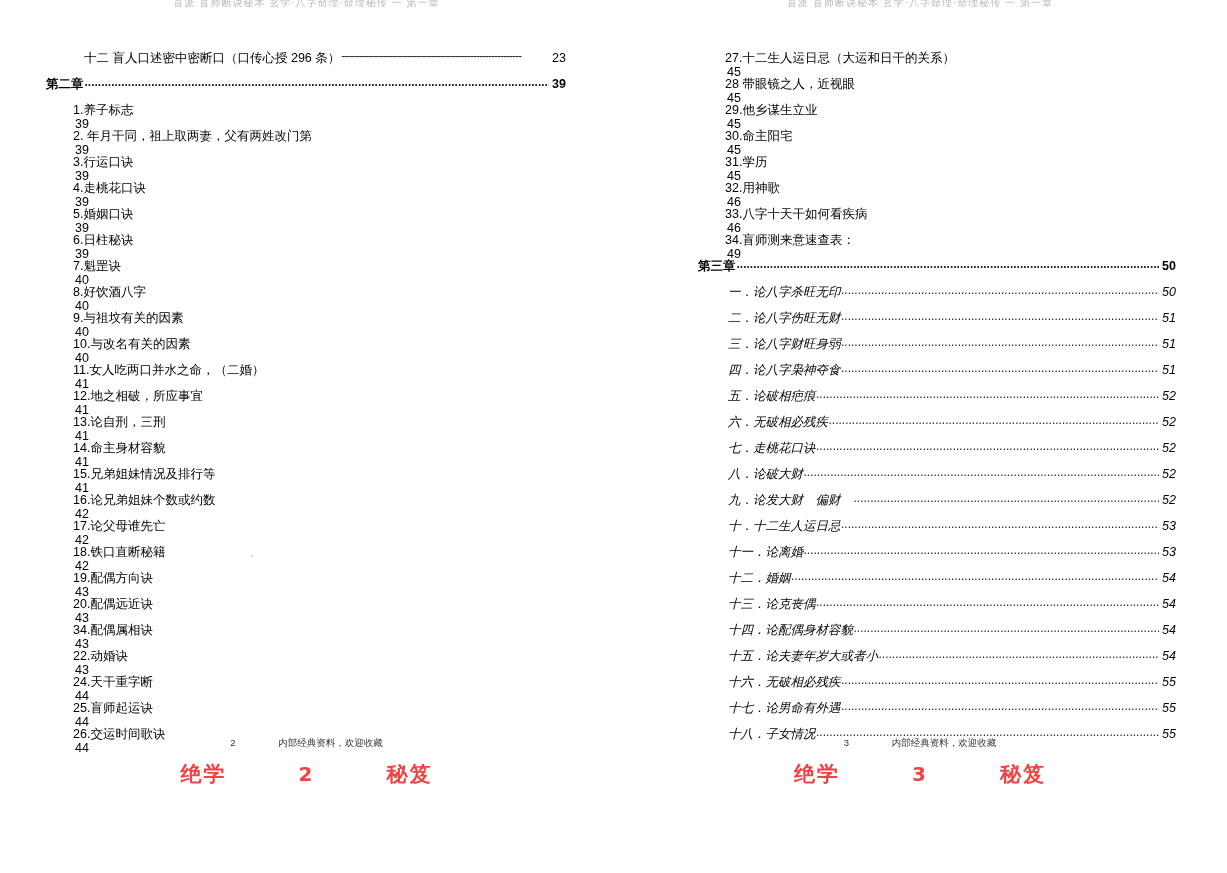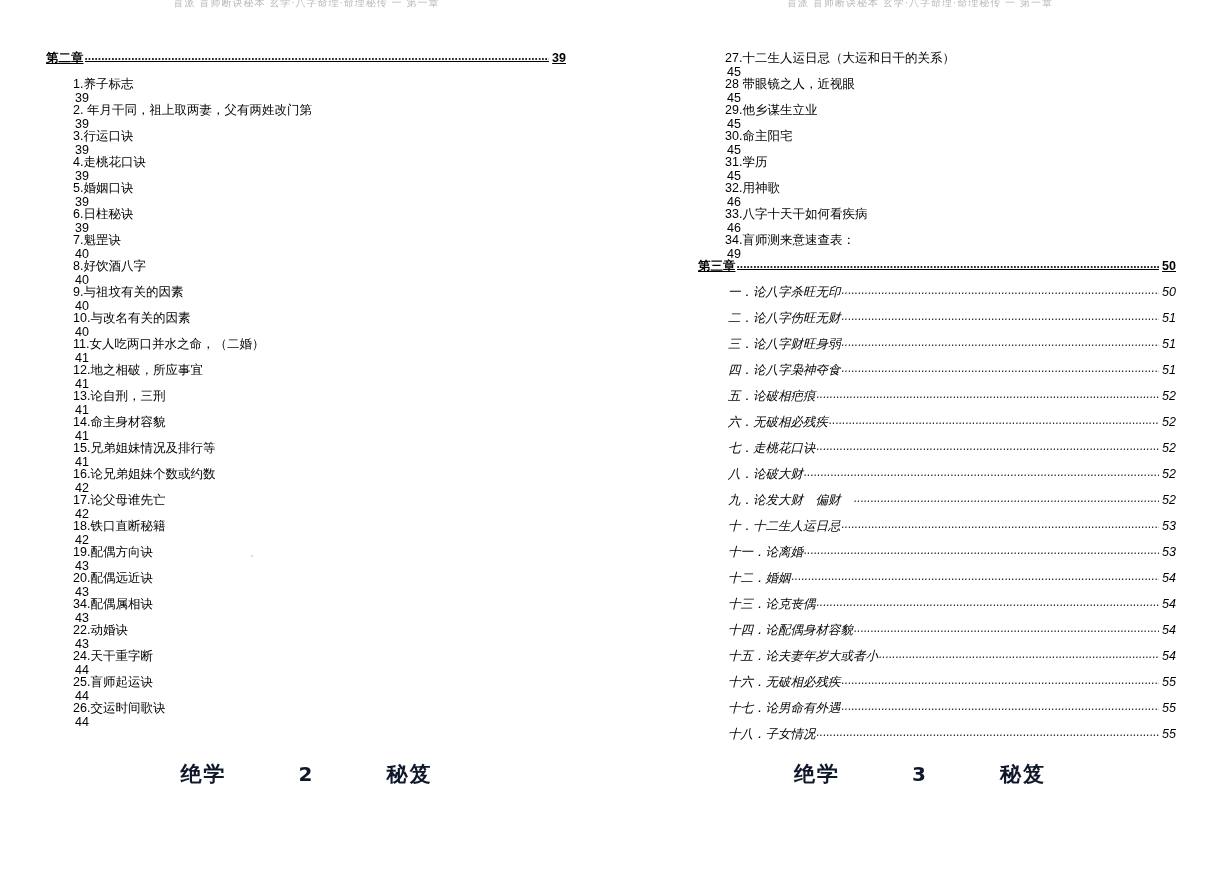"十二 盲人口述密中密断口（口传心授 296 条）" div.toc-row { html: none -> <div> <span>十二 盲人口述密中密断口（口传心授 296 条）</span> <span> ------------------------------------------------------------</span> <span>23</span> </div> }
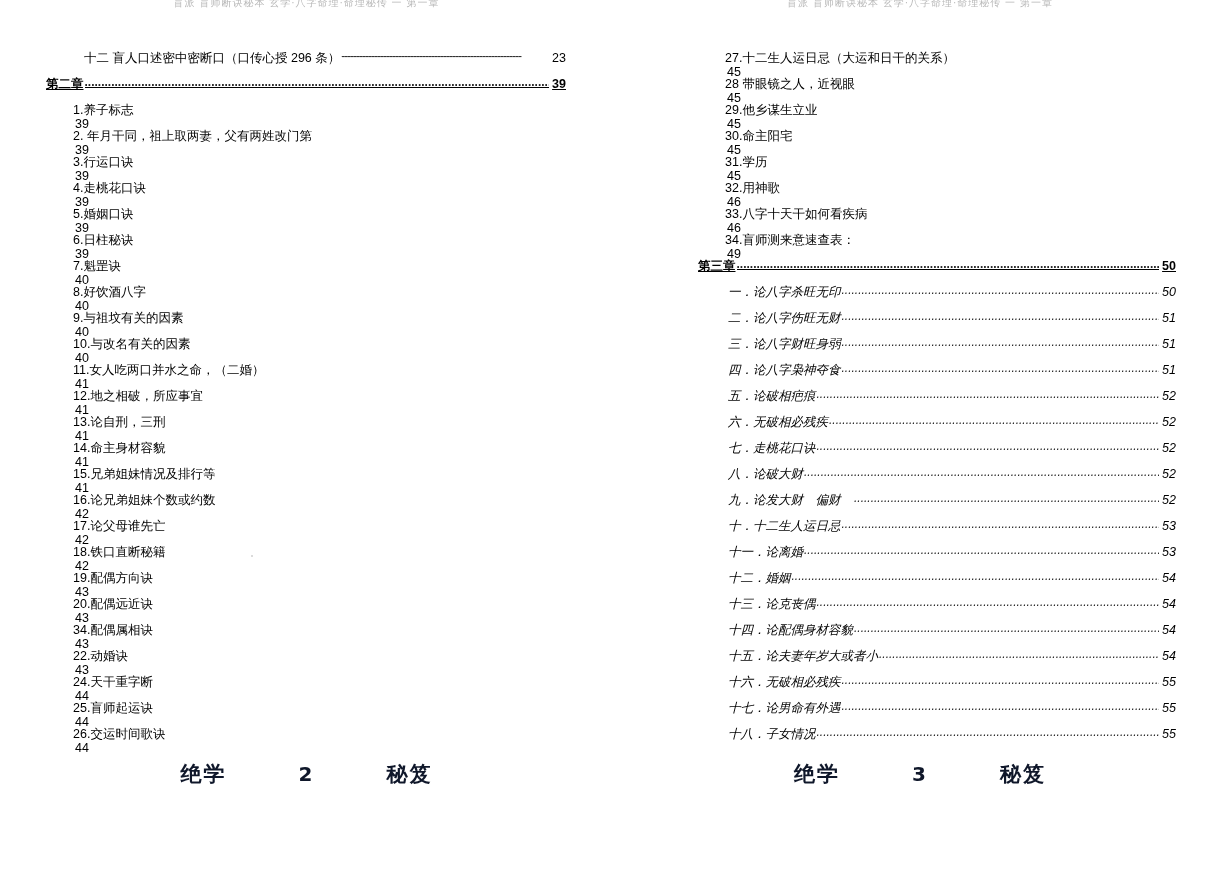"第二章" .toc-row.lvl0 { text-decoration: underline -> none }
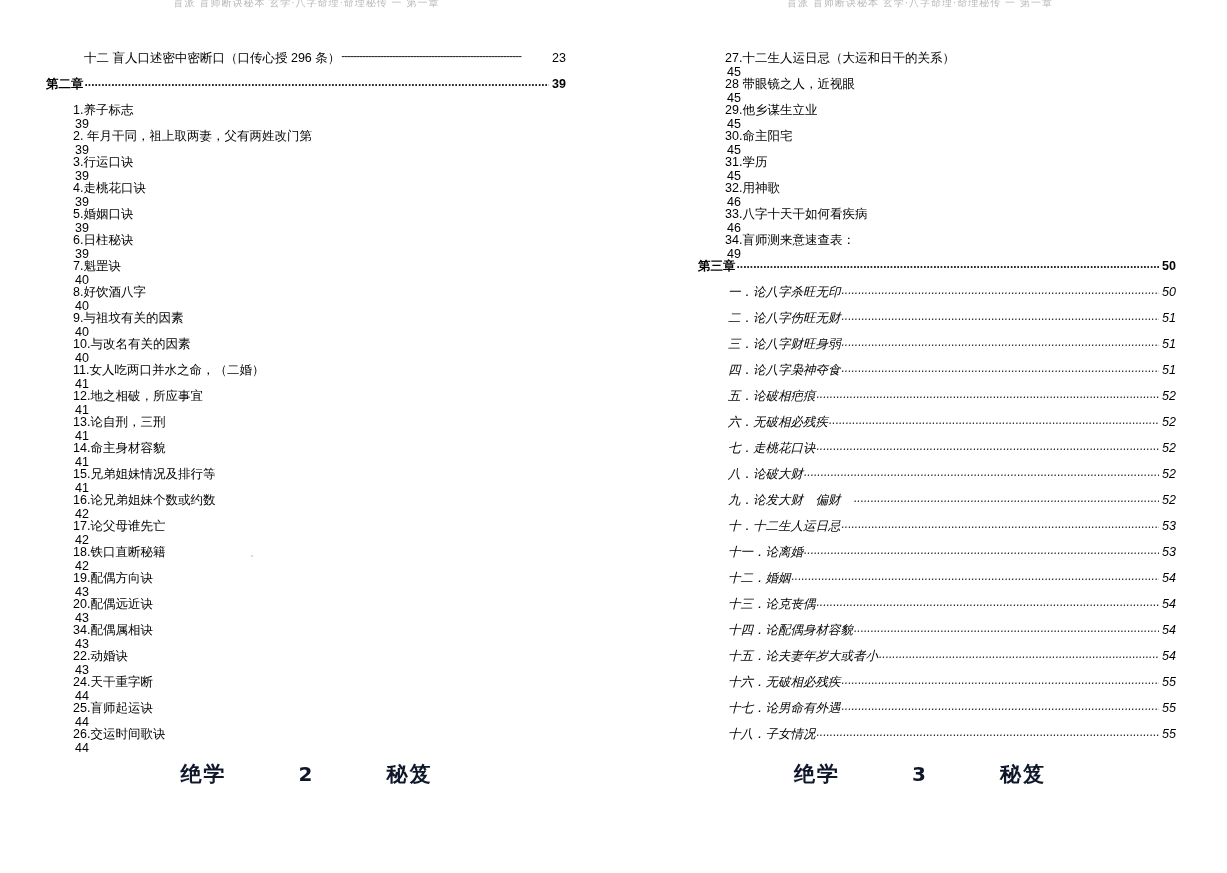"2 内部经典资料，欢迎收藏" div.footer-note { html: none -> <div> <span>2</span> <span>内部经典资料，欢迎收藏</span> </div> }
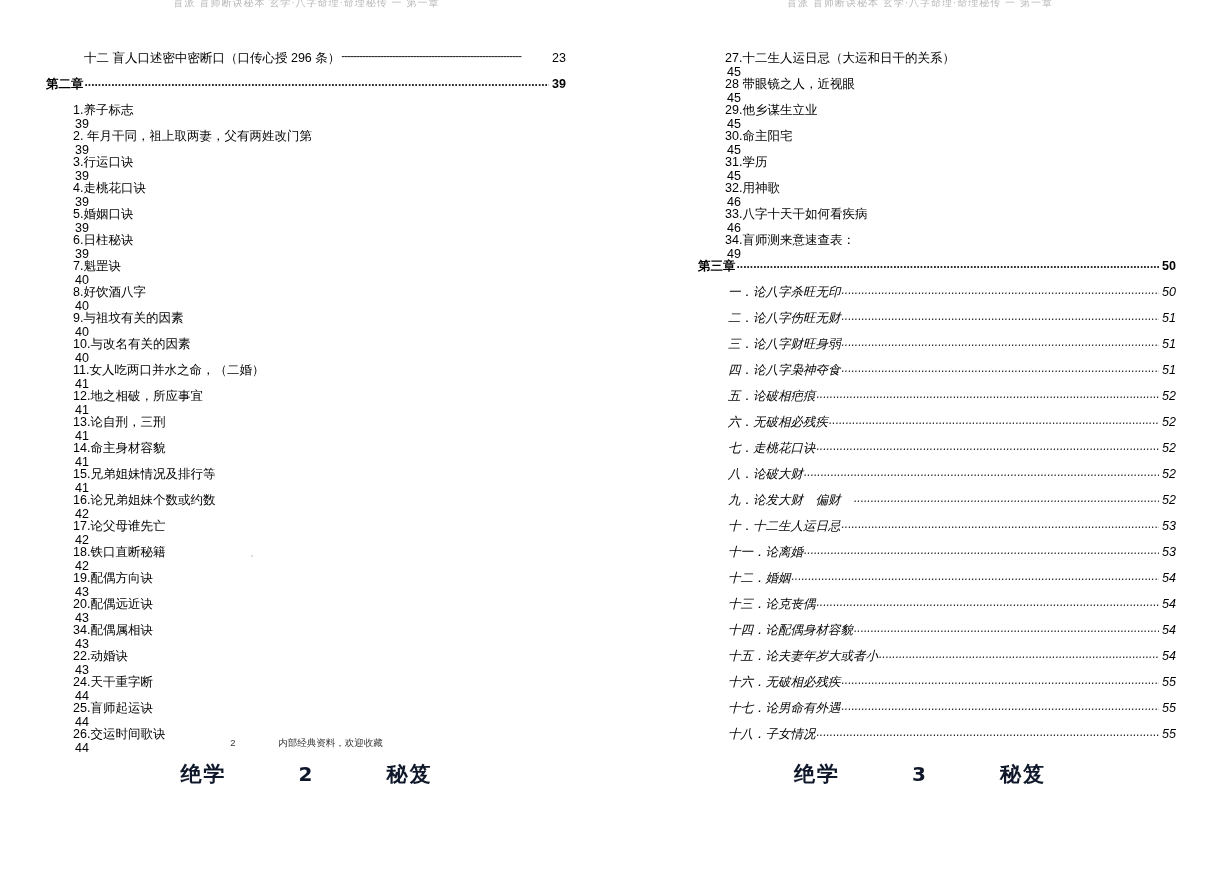"3 内部经典资料，欢迎收藏" div.footer-note { html: none -> <div> <span>3</span> <span>内部经典资料，欢迎收藏</span> </div> }
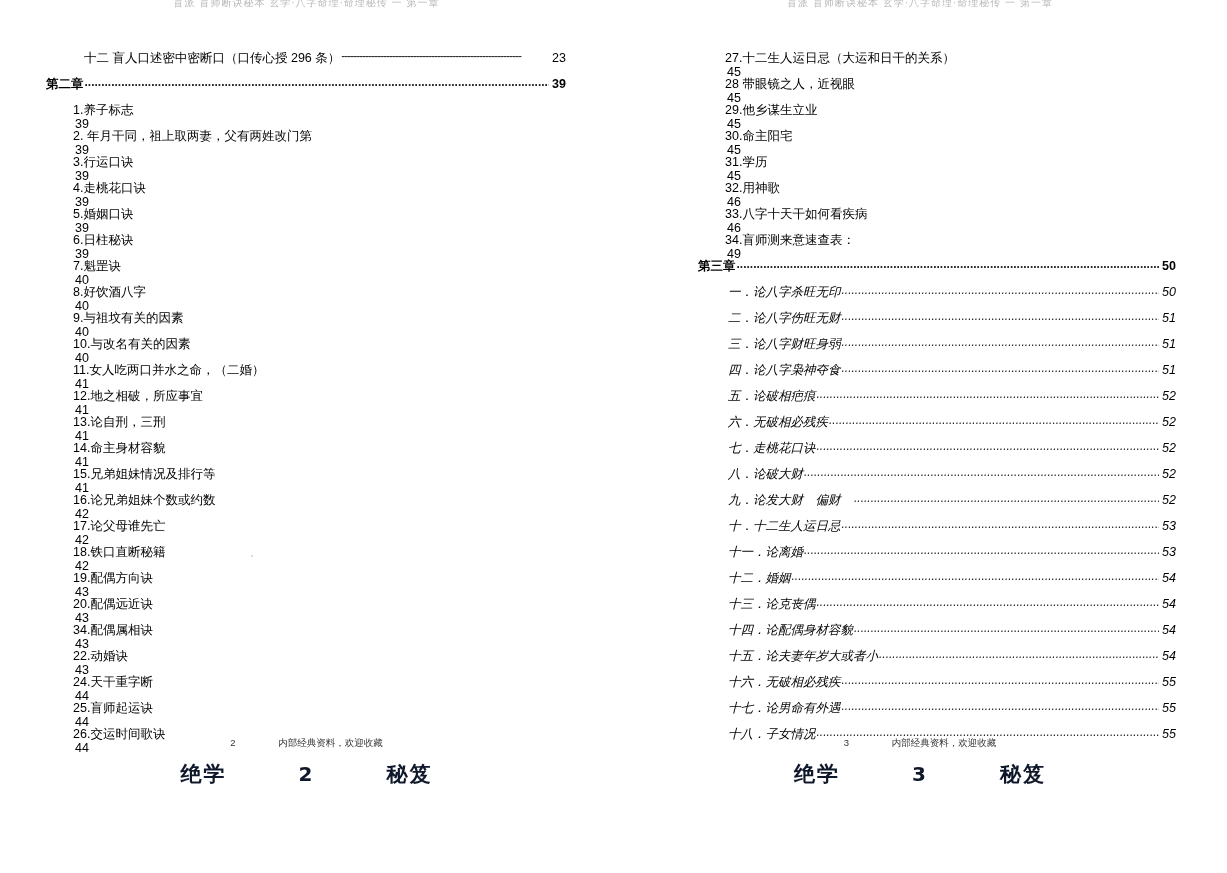"绝学" .stamp { color: #0f172a -> #ef4444 }
